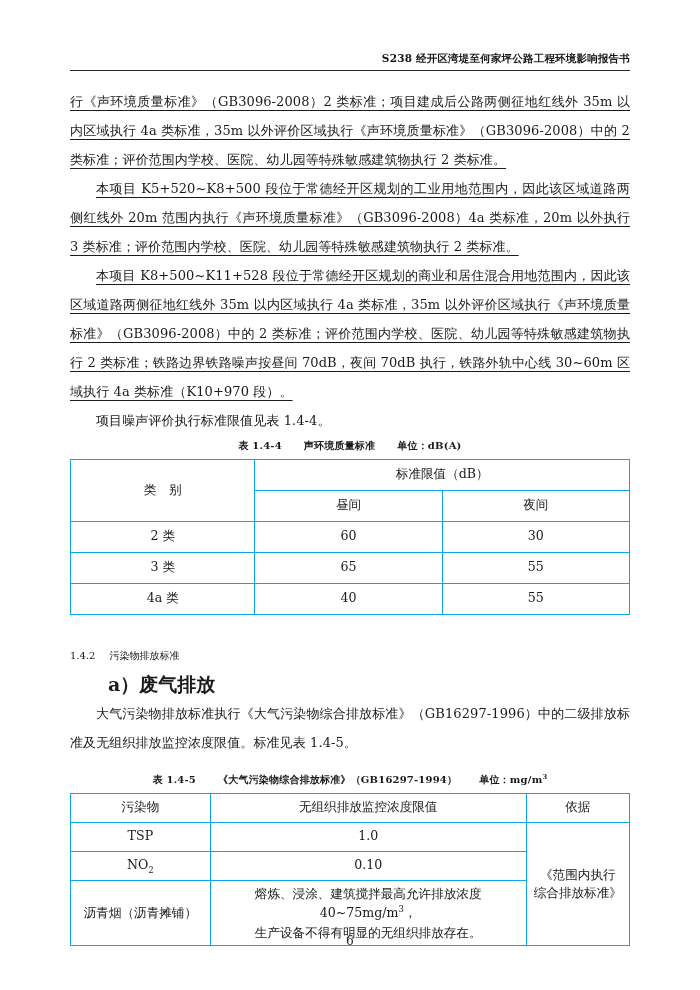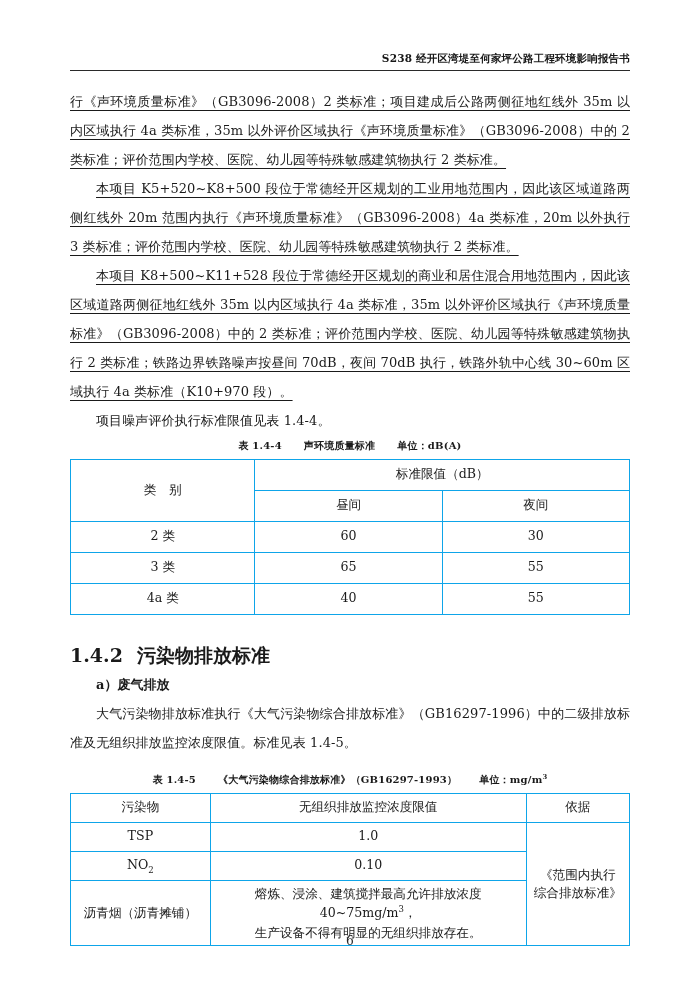"1.4.2 污染物排放标准" .section-head { font-size: 19px -> 10px; font-weight: 700 -> 400 }
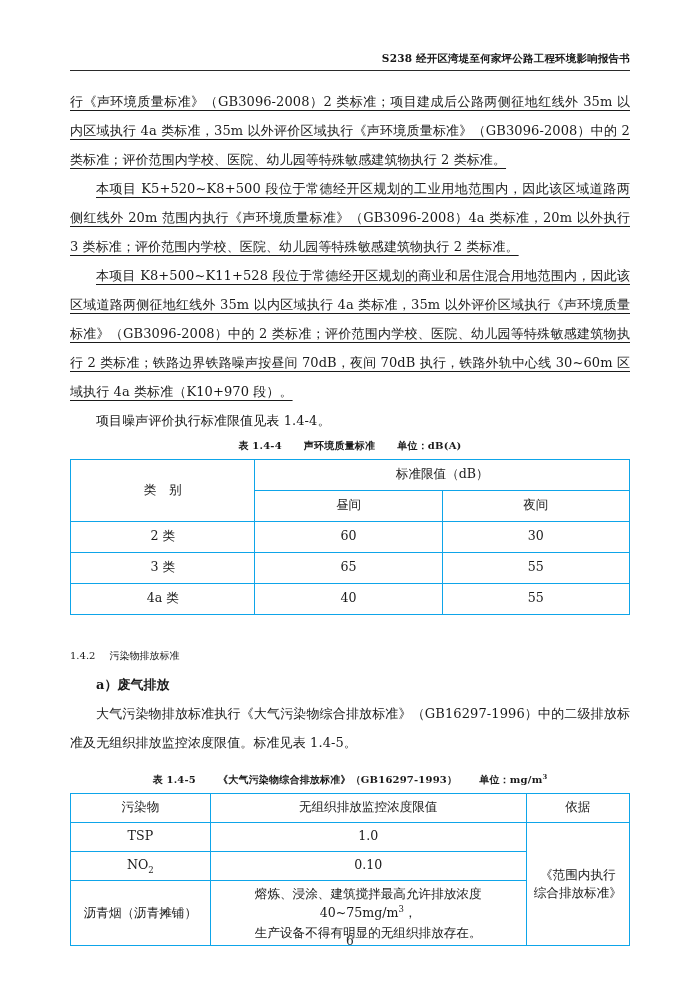"a）废气排放" .sub-head { font-size: 13px -> 19px }
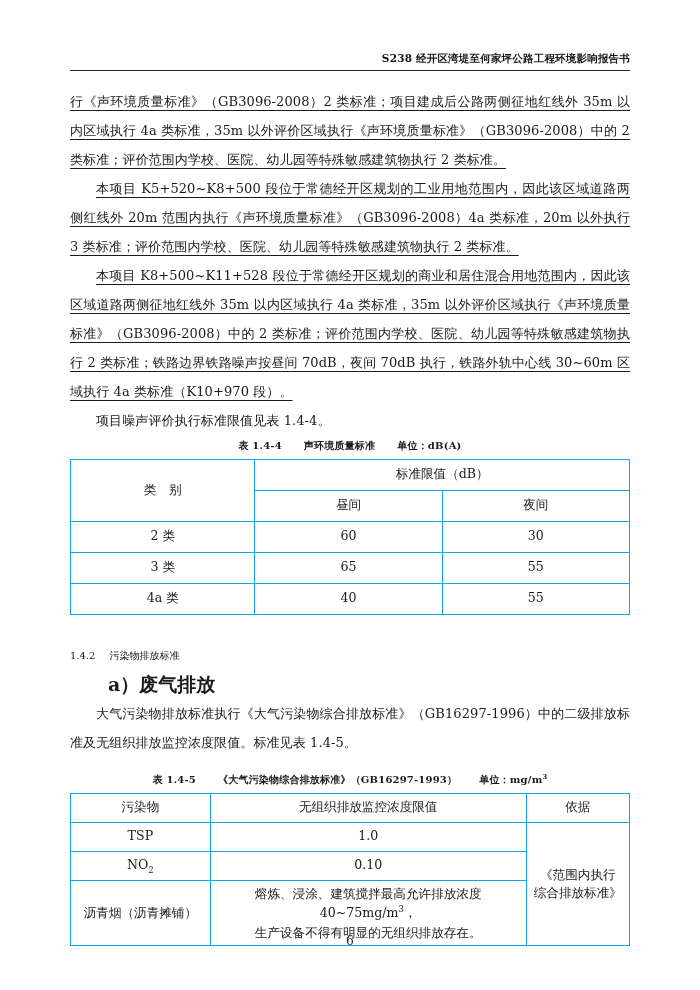"《大气污染物综合排放标准》（GB16297-1993）" span { text: GB16297-1993 -> GB16297-1994 }
